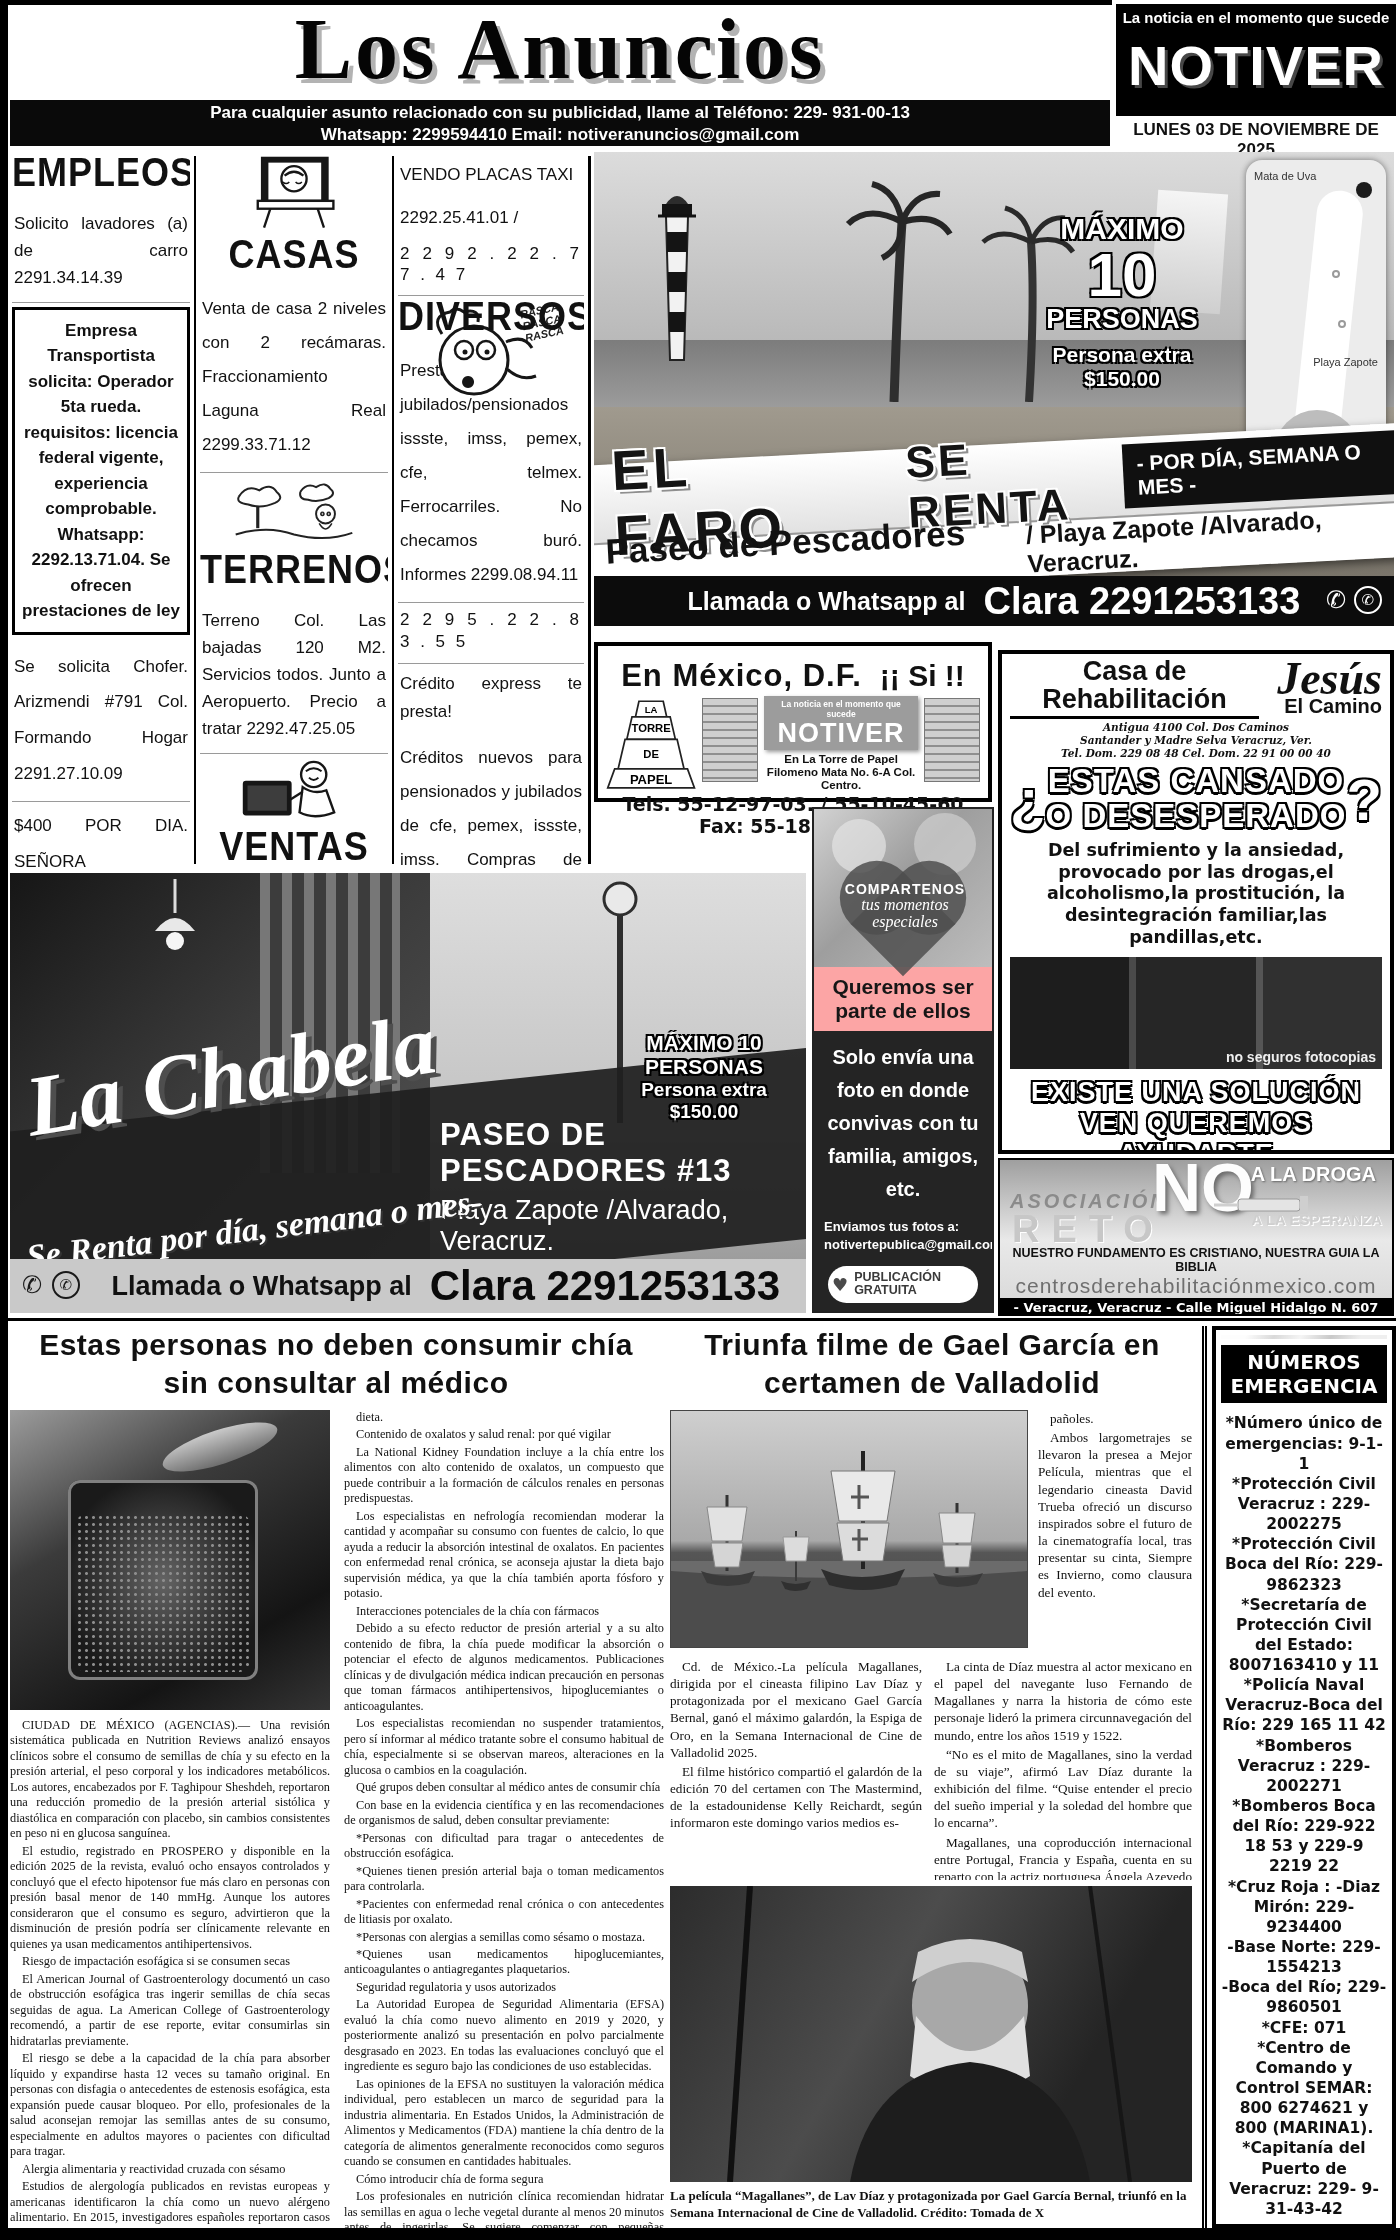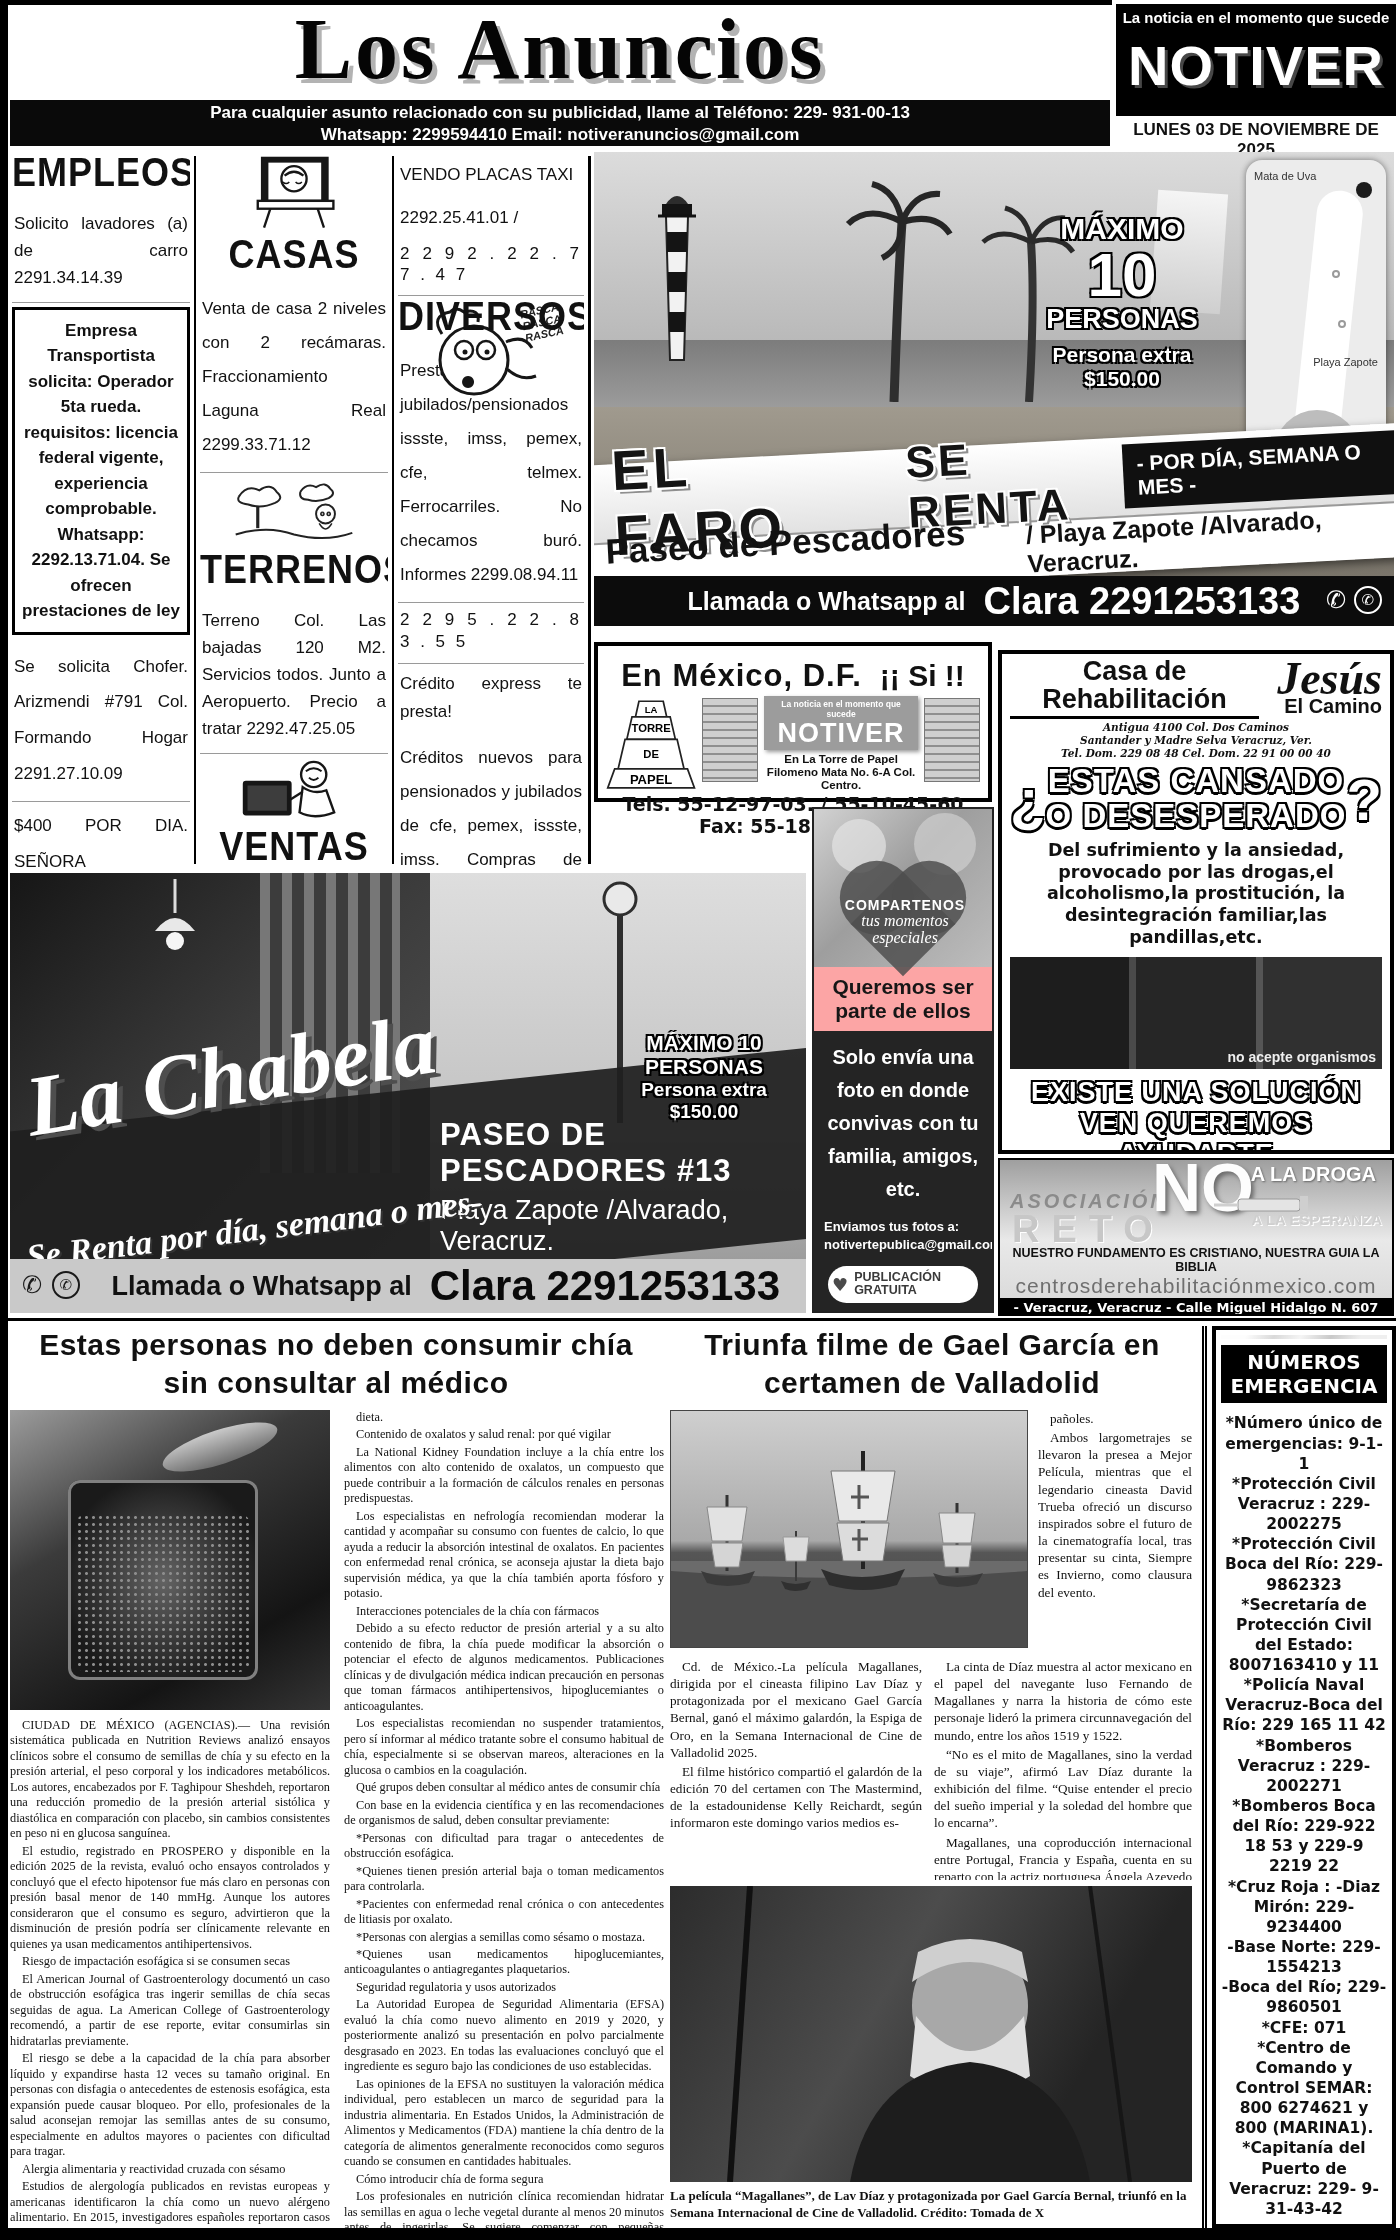"COMPARTENOS" .comp-heart-text { top: 88px -> 72px }
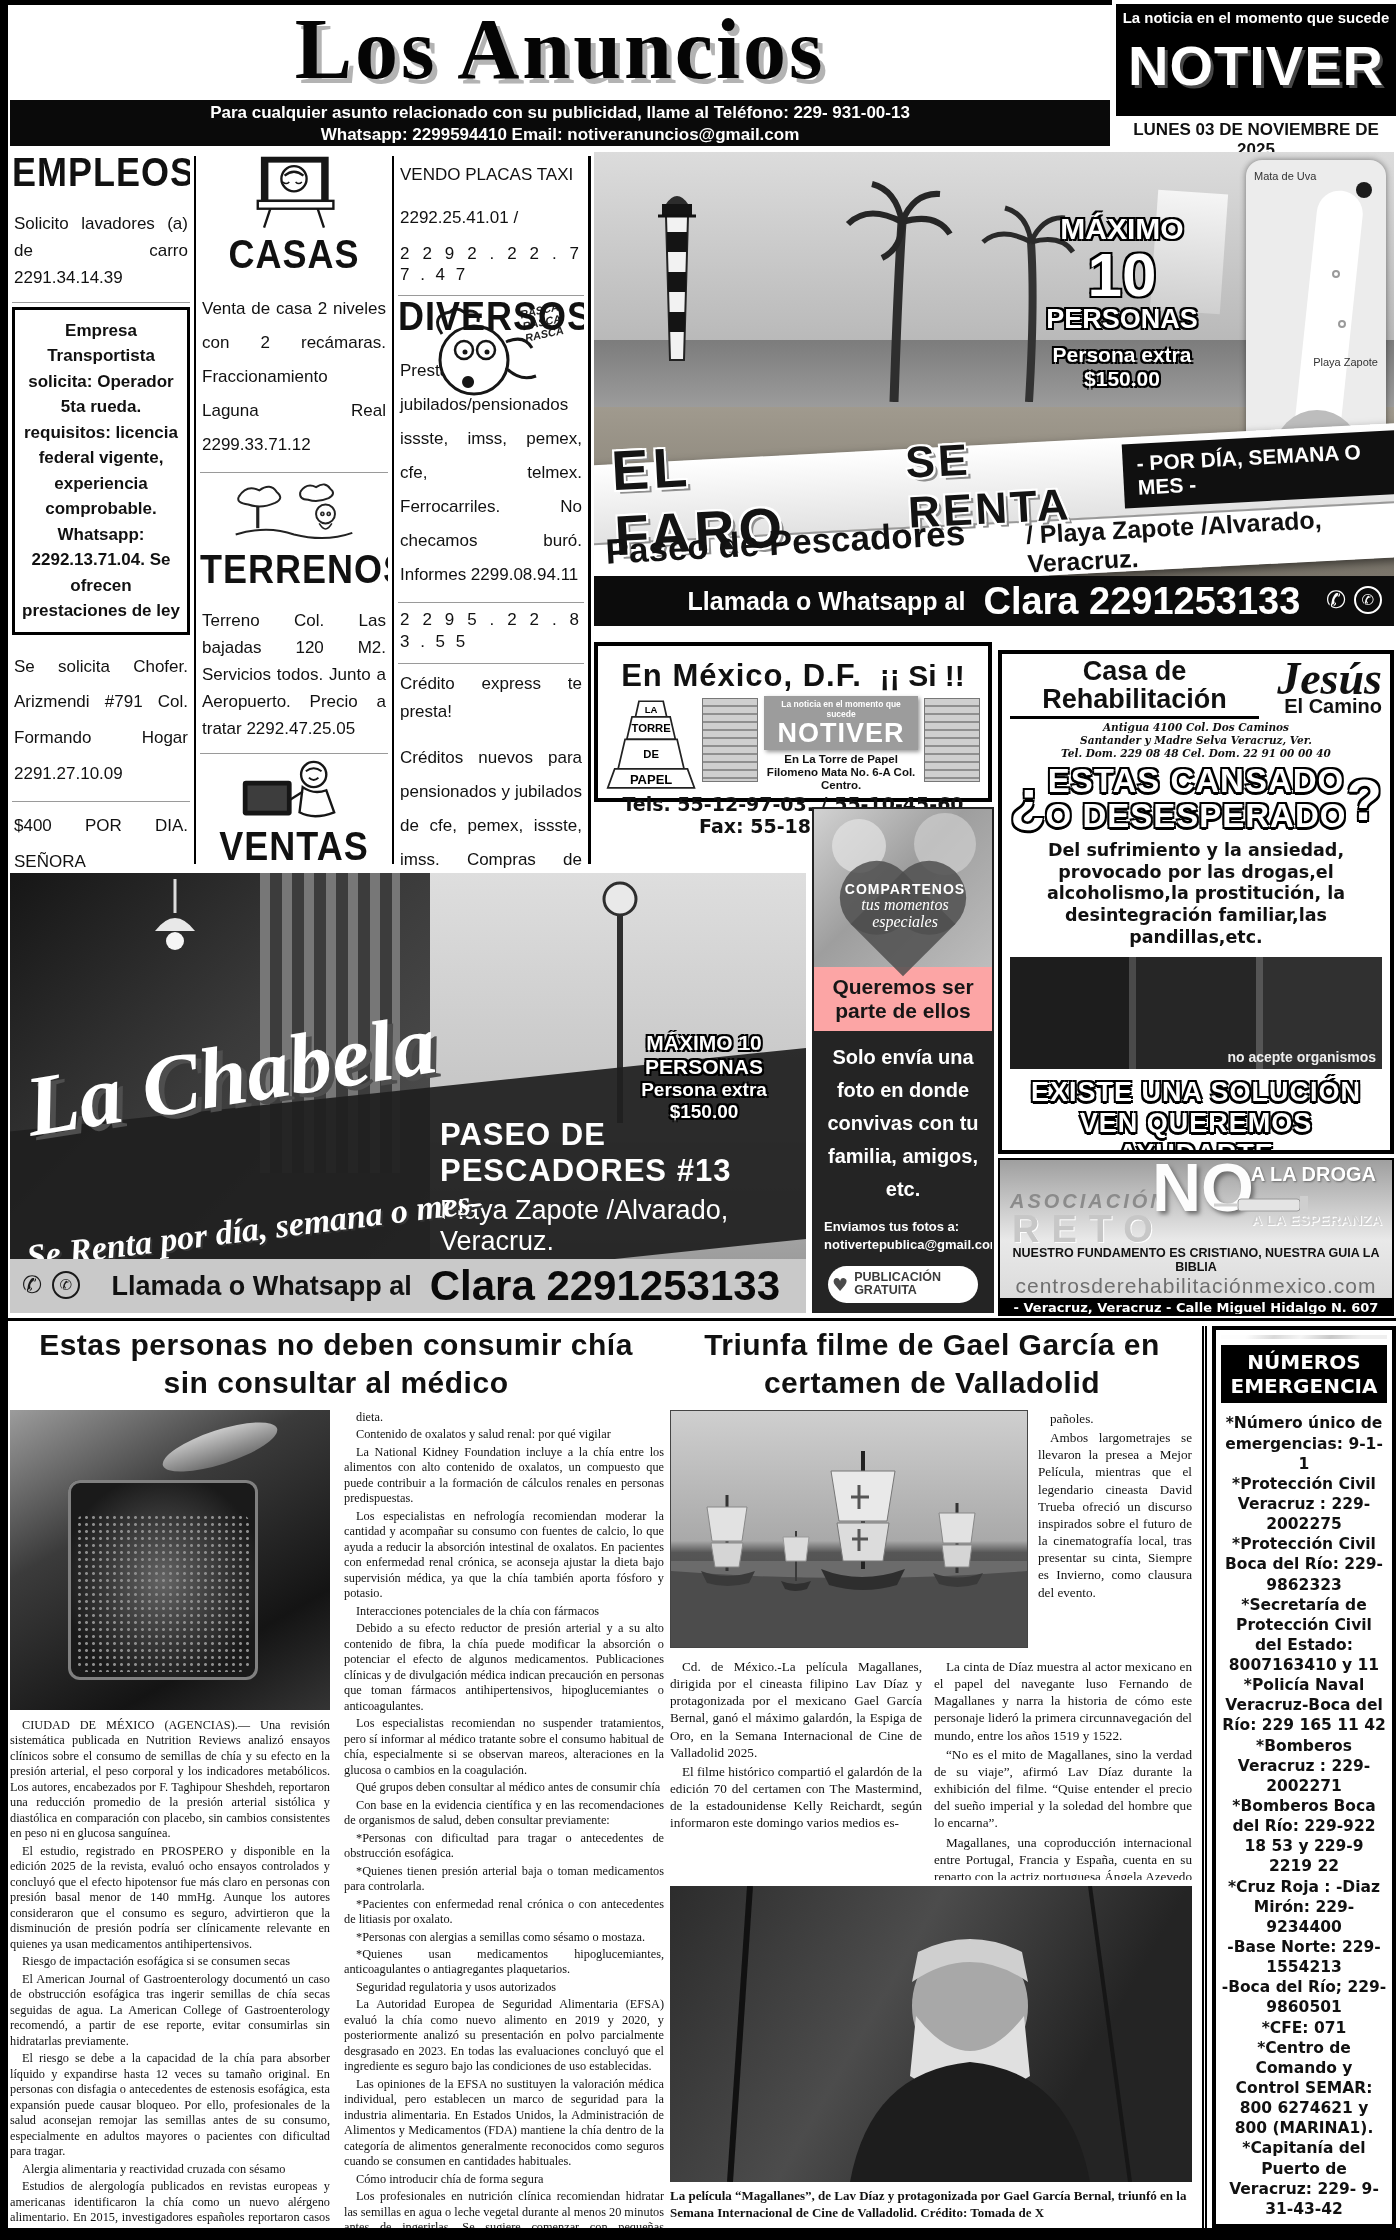"no acepte organismos" div.rehab-note { text: acepte organismos -> seguros fotocopias }
